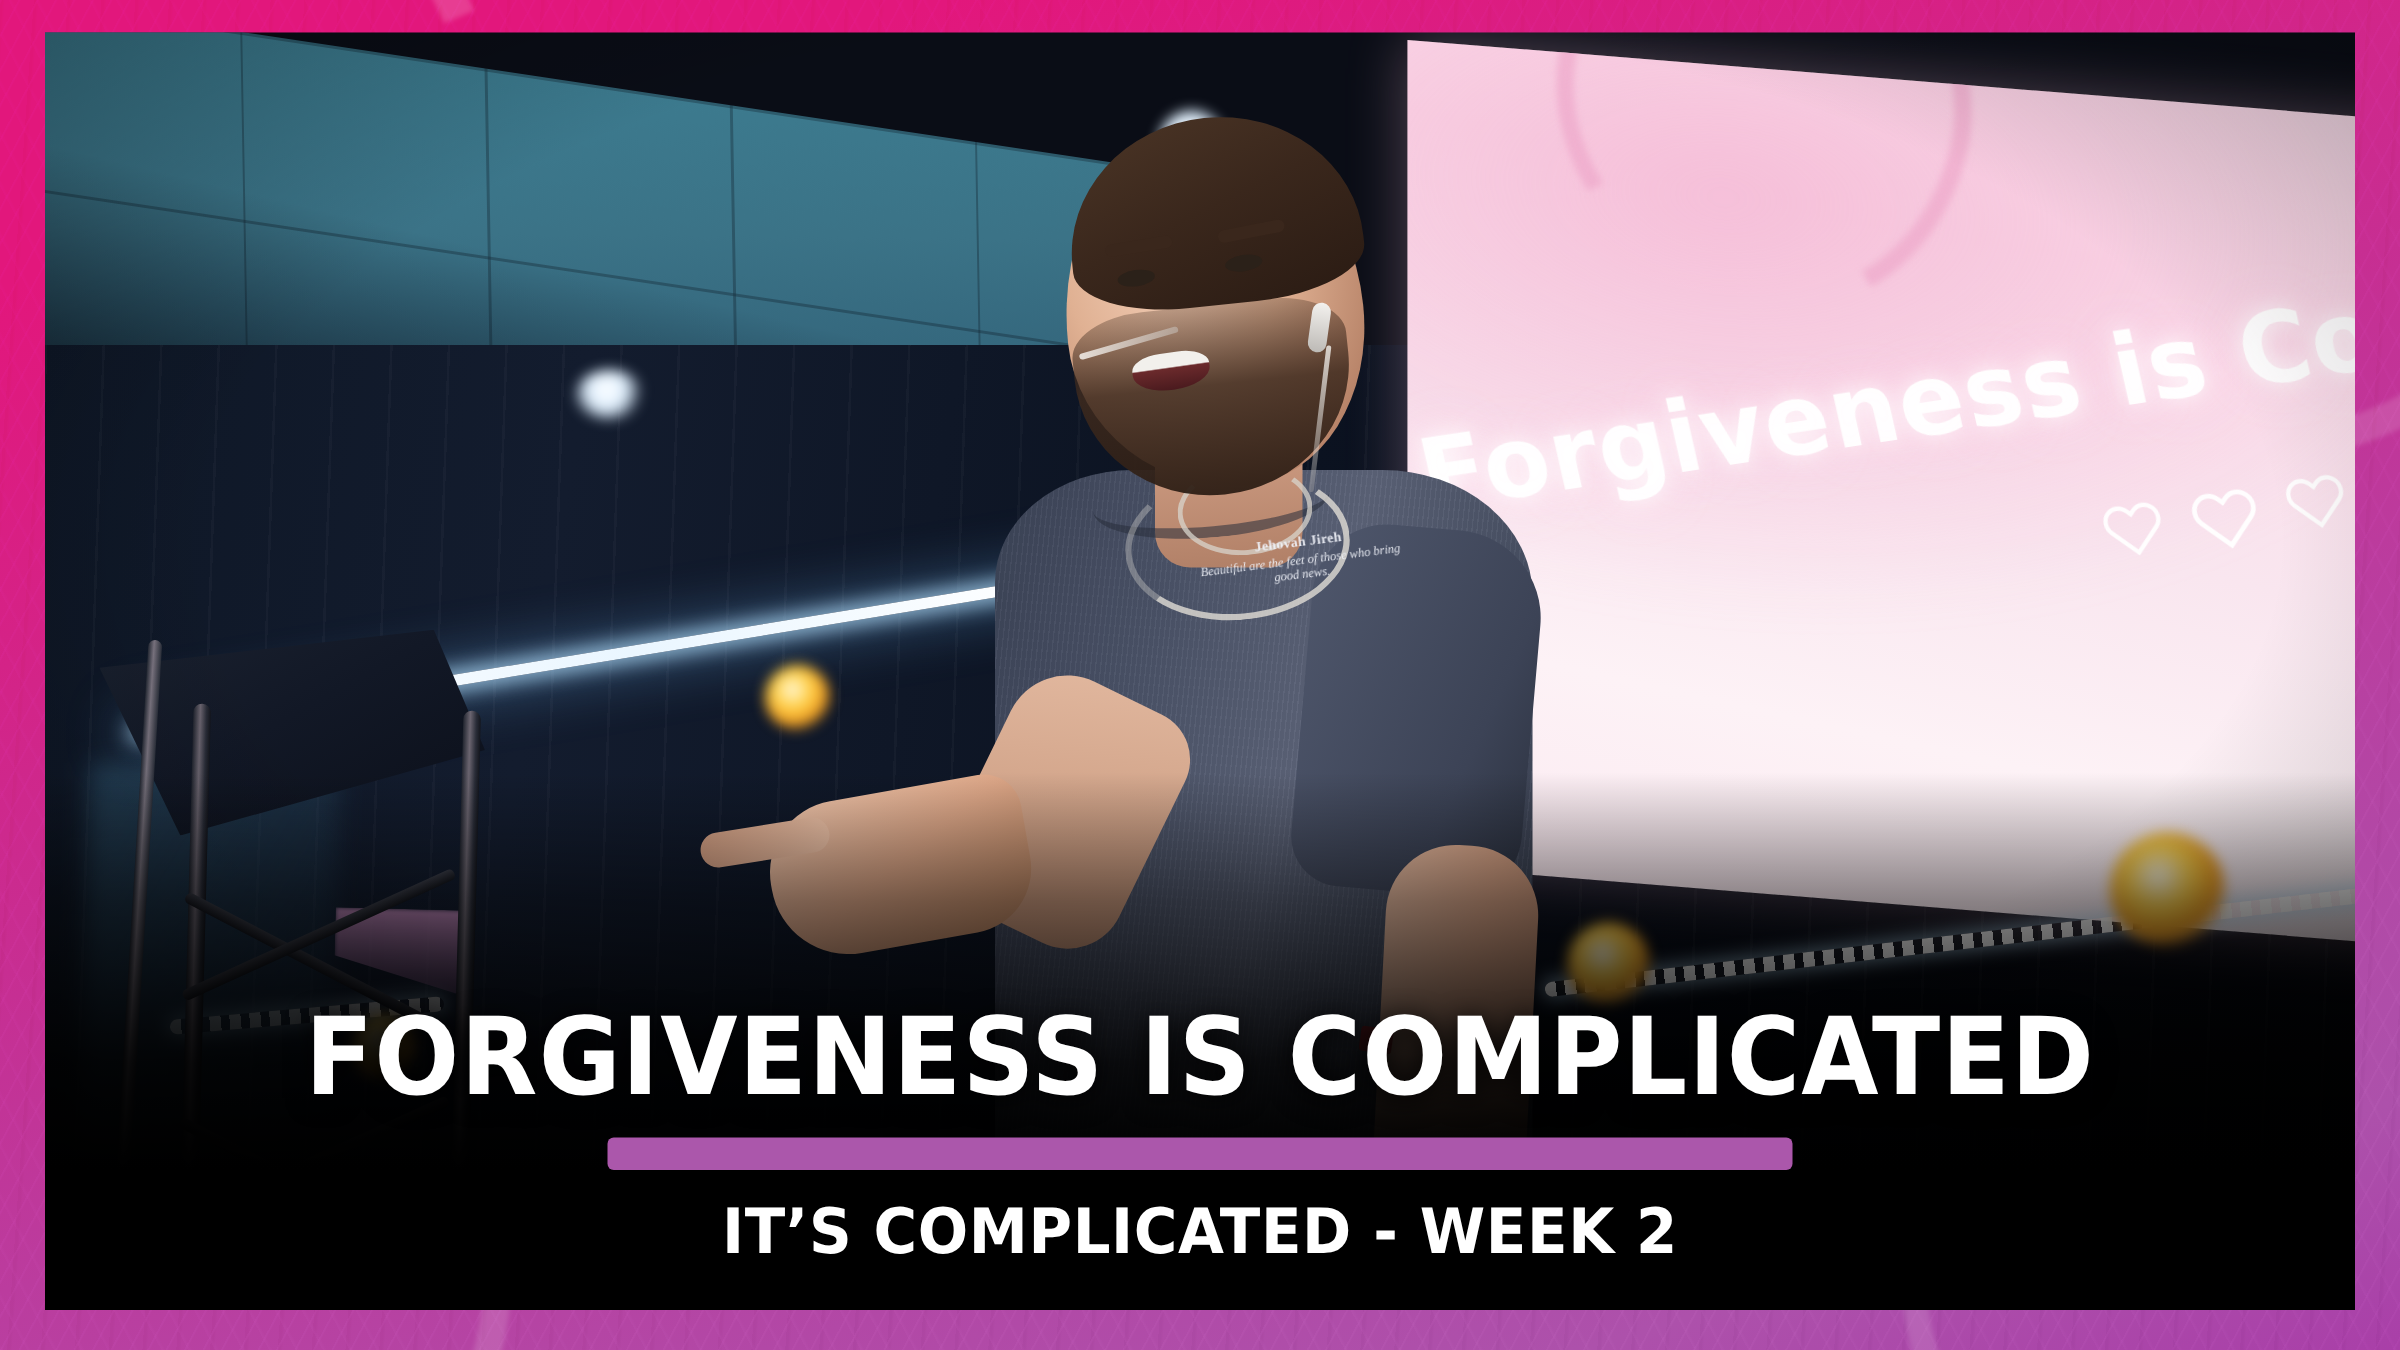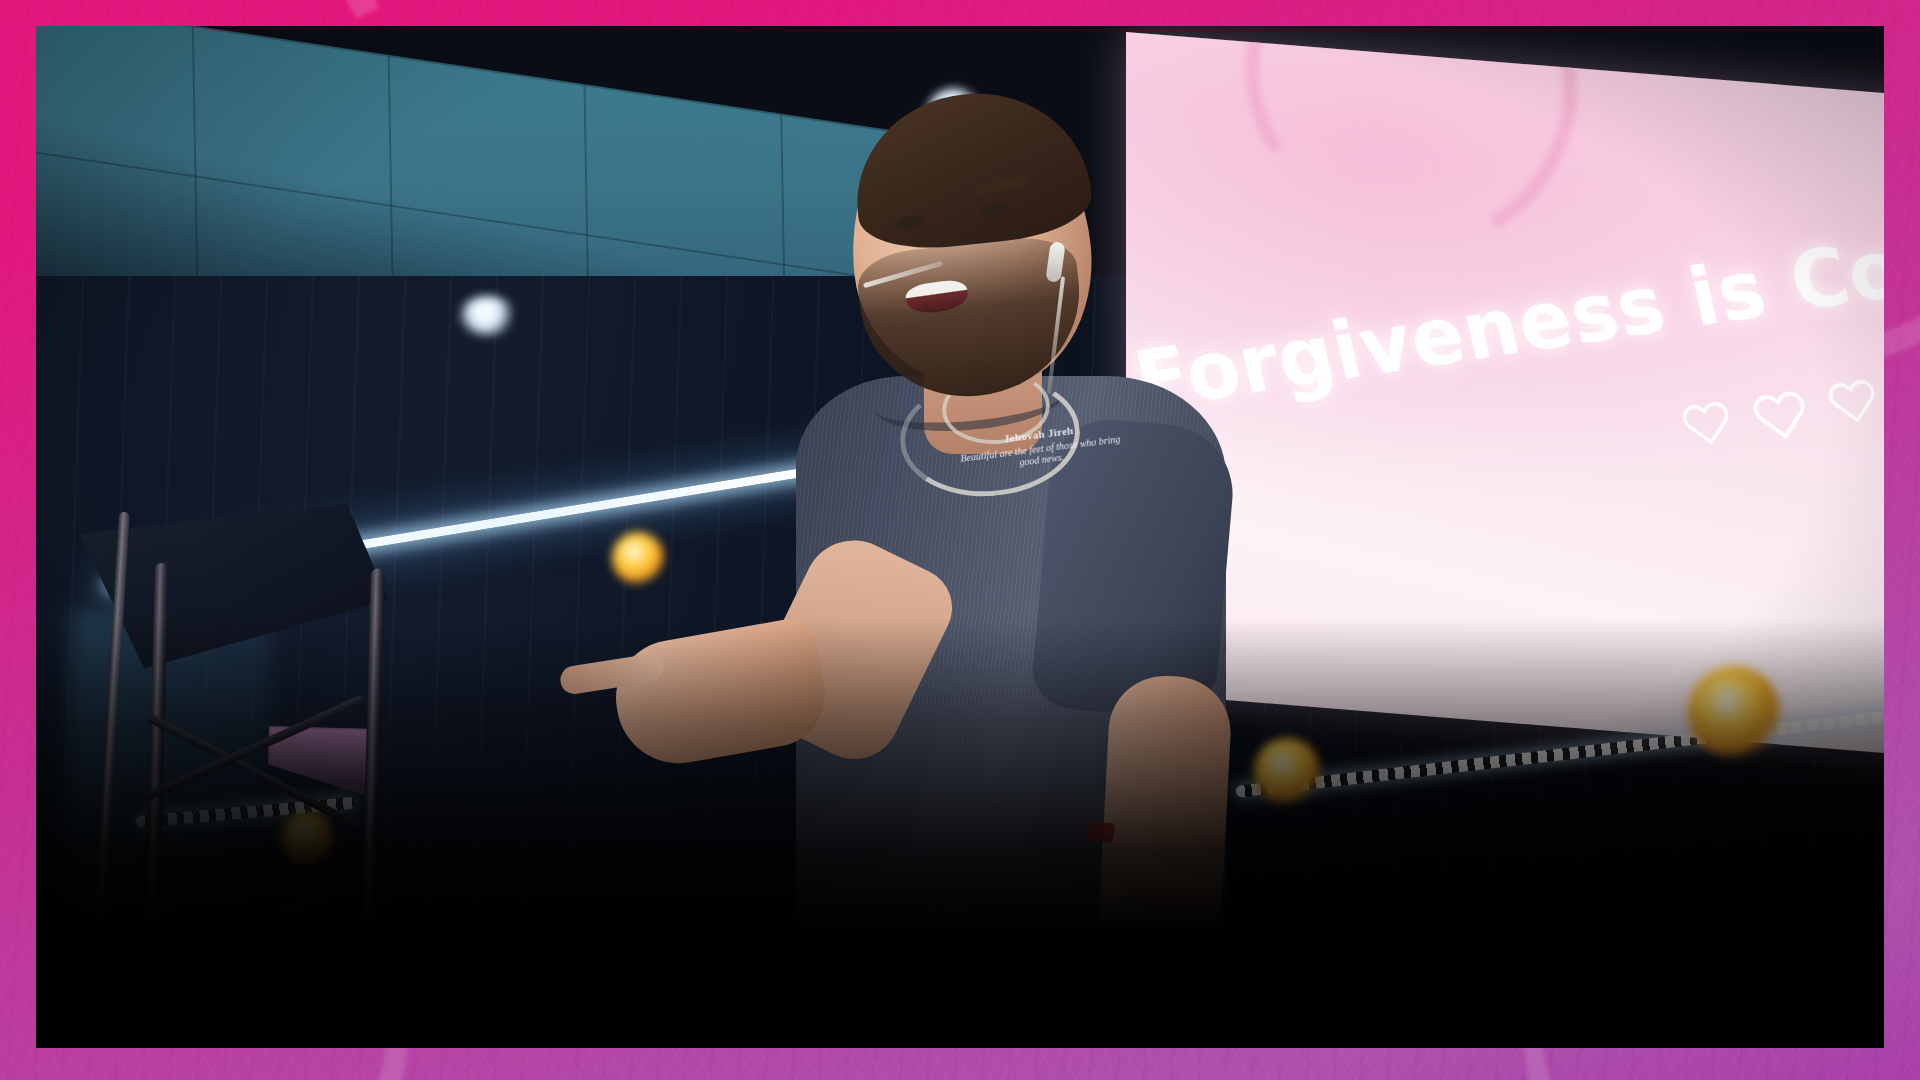"FORGIVENESS IS COMPLICATED" div.titleblock { html: none -> <div> <div>FORGIVENESS IS COMPLICATED</div> <div></div> <div>IT’S COMPLICATED - WEEK 2</div> </div> }
